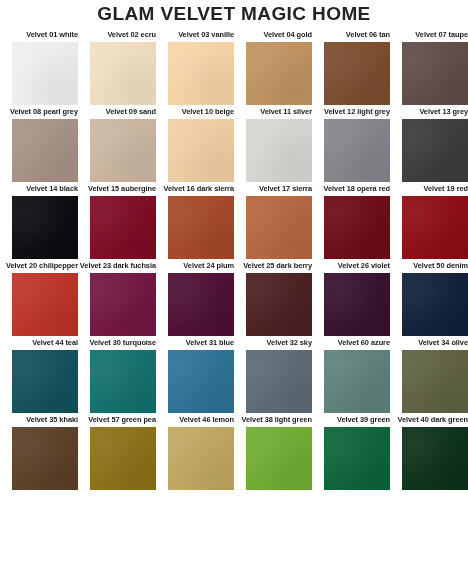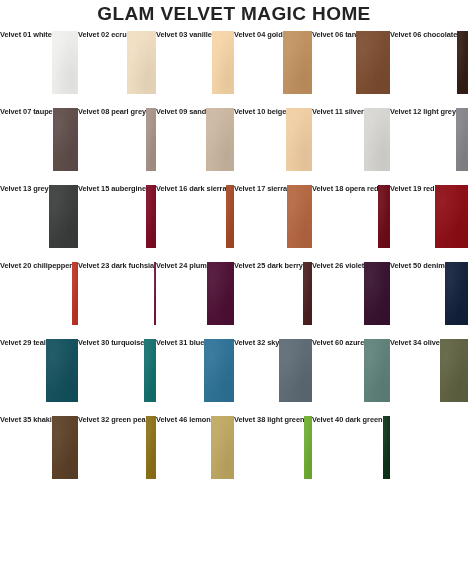"Velvet 01 white" .swatch-cell { align-items: flex-start -> flex-end; flex-direction: row -> column }
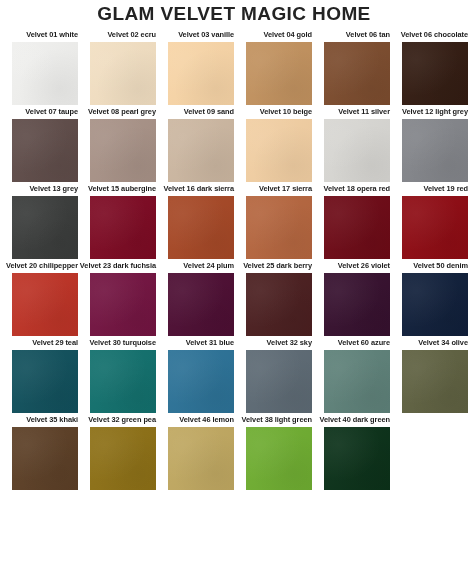"Velvet 06 chocolate" div.swatch-cell { html: <div> <div>Velvet 06 chocolate</div> <div></div> </div> -> none }
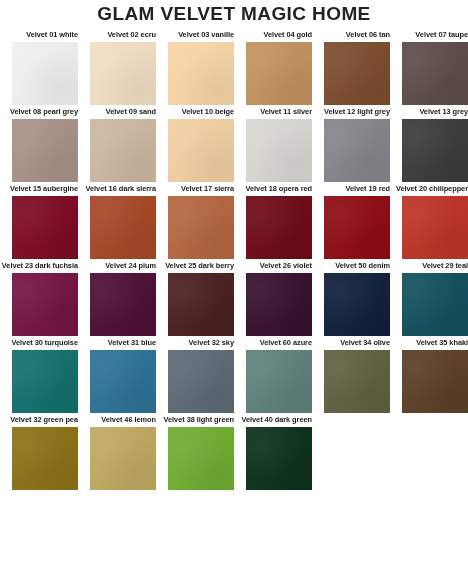"Velvet 14 black" div.swatch-cell { html: none -> <div> <div>Velvet 14 black</div> <div></div> </div> }
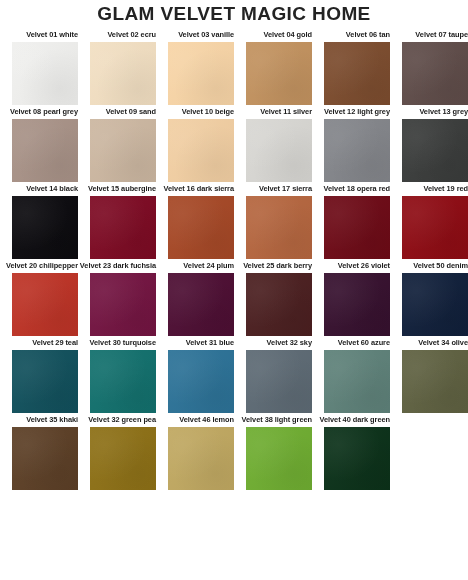"Velvet 29 teal" div.swatch-label { text: 29 -> 44 }
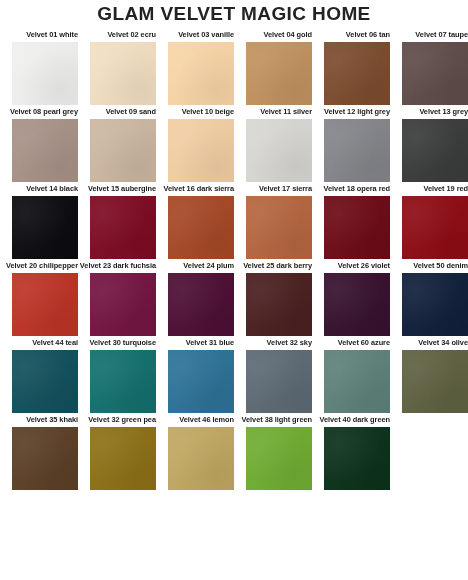"Velvet 32 green pea" div.swatch-label { text: 32 -> 57 }
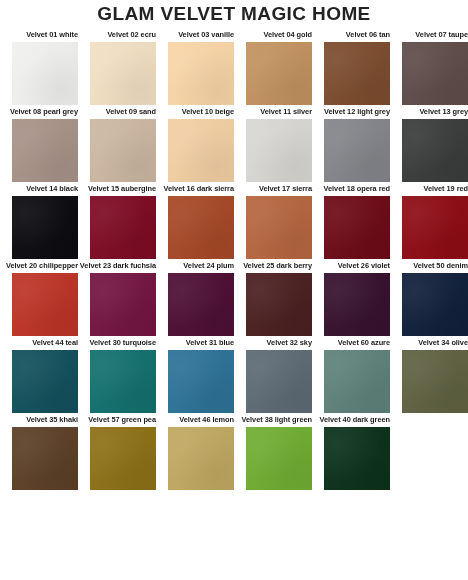"Velvet 39 green" div.swatch-cell { html: none -> <div> <div>Velvet 39 green</div> <div></div> </div> }
